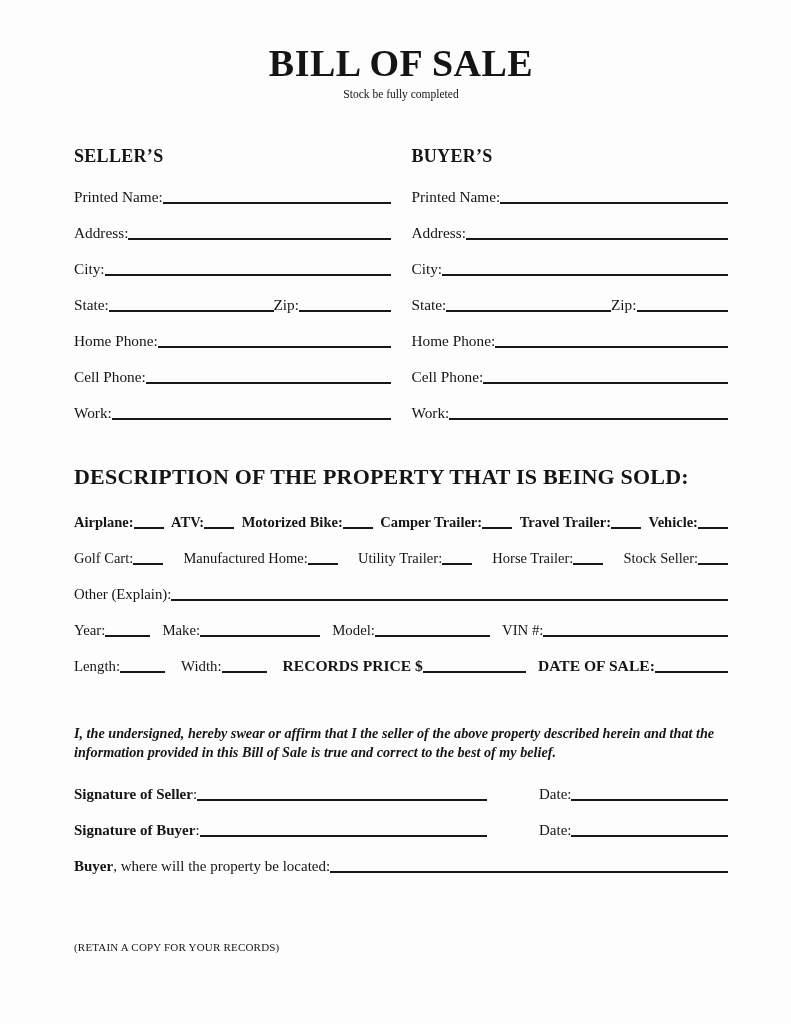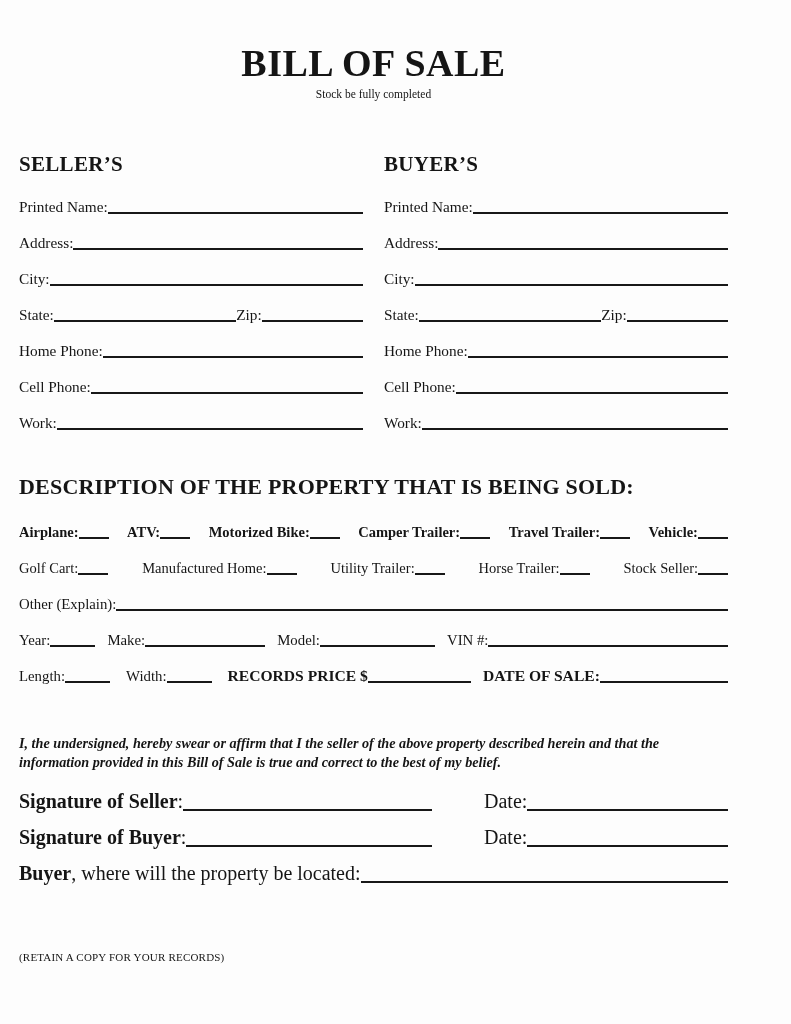"BILL OF SALE" .page { padding: 44px 63px 0 19px -> 44px 63px 0 74px }
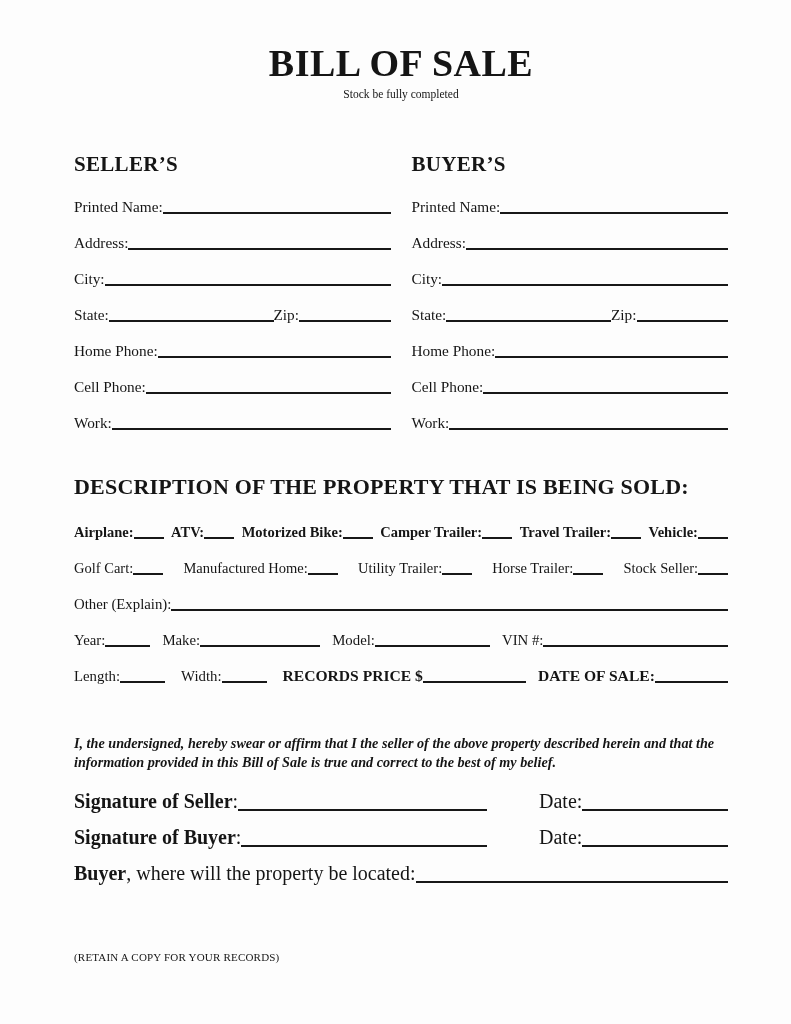"SELLER’S" .party-heading { font-size: 21px -> 18px; margin: 16px 0 3px 0 -> 10px 0 3px 0 }
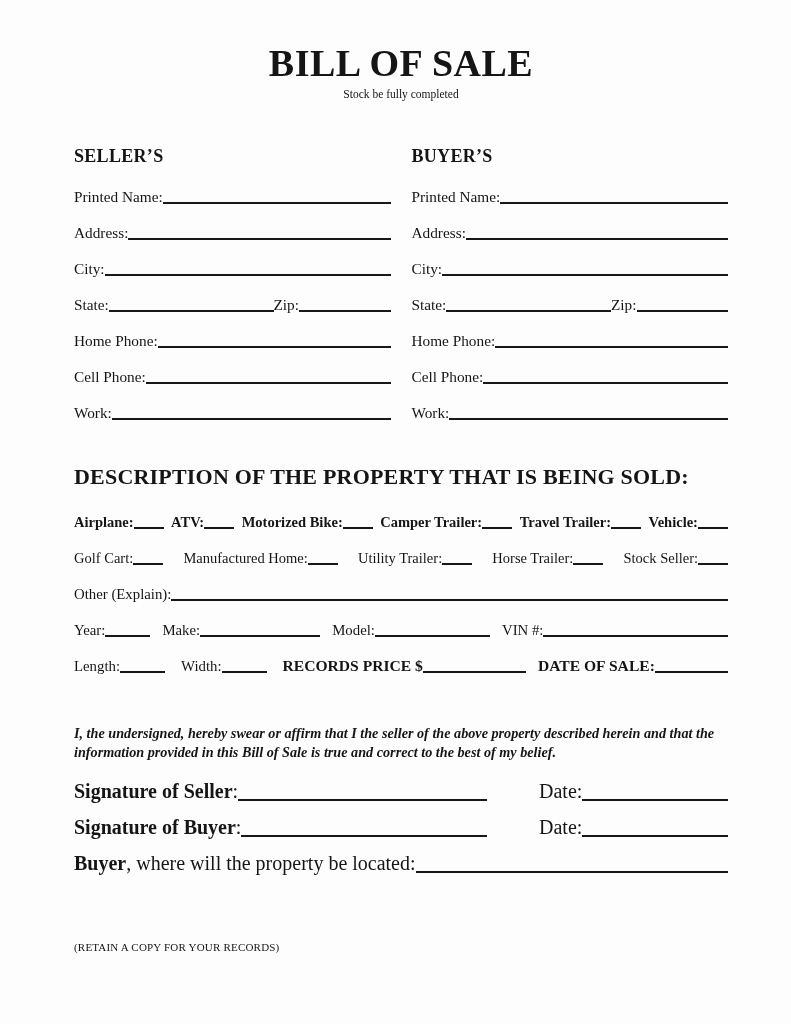"Signature of Seller" .sig-row { font-size: 20px -> 15px }
